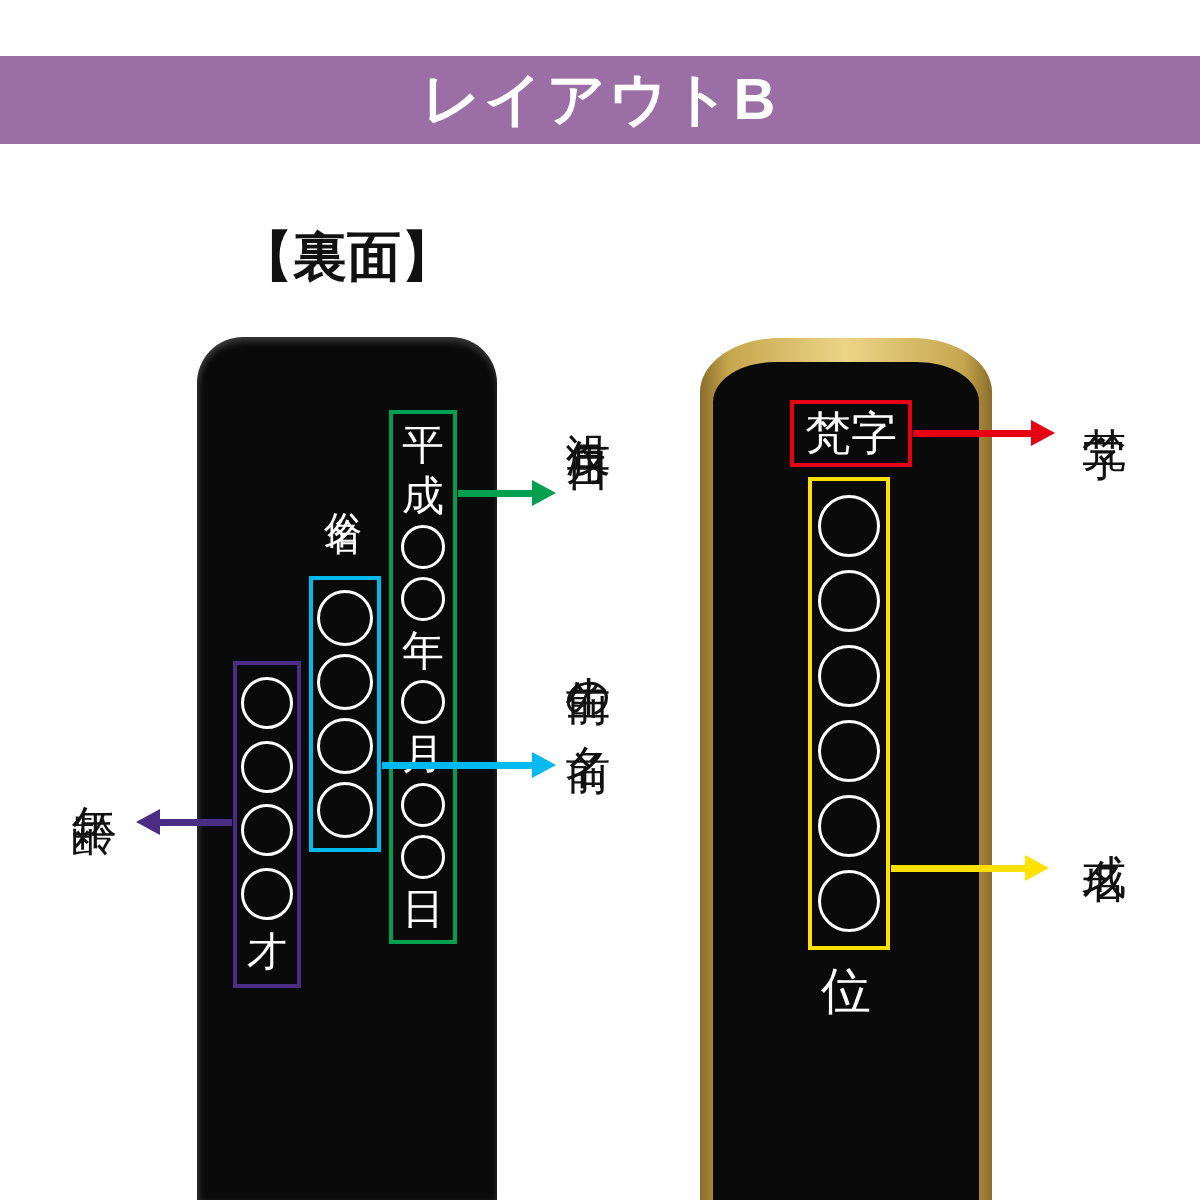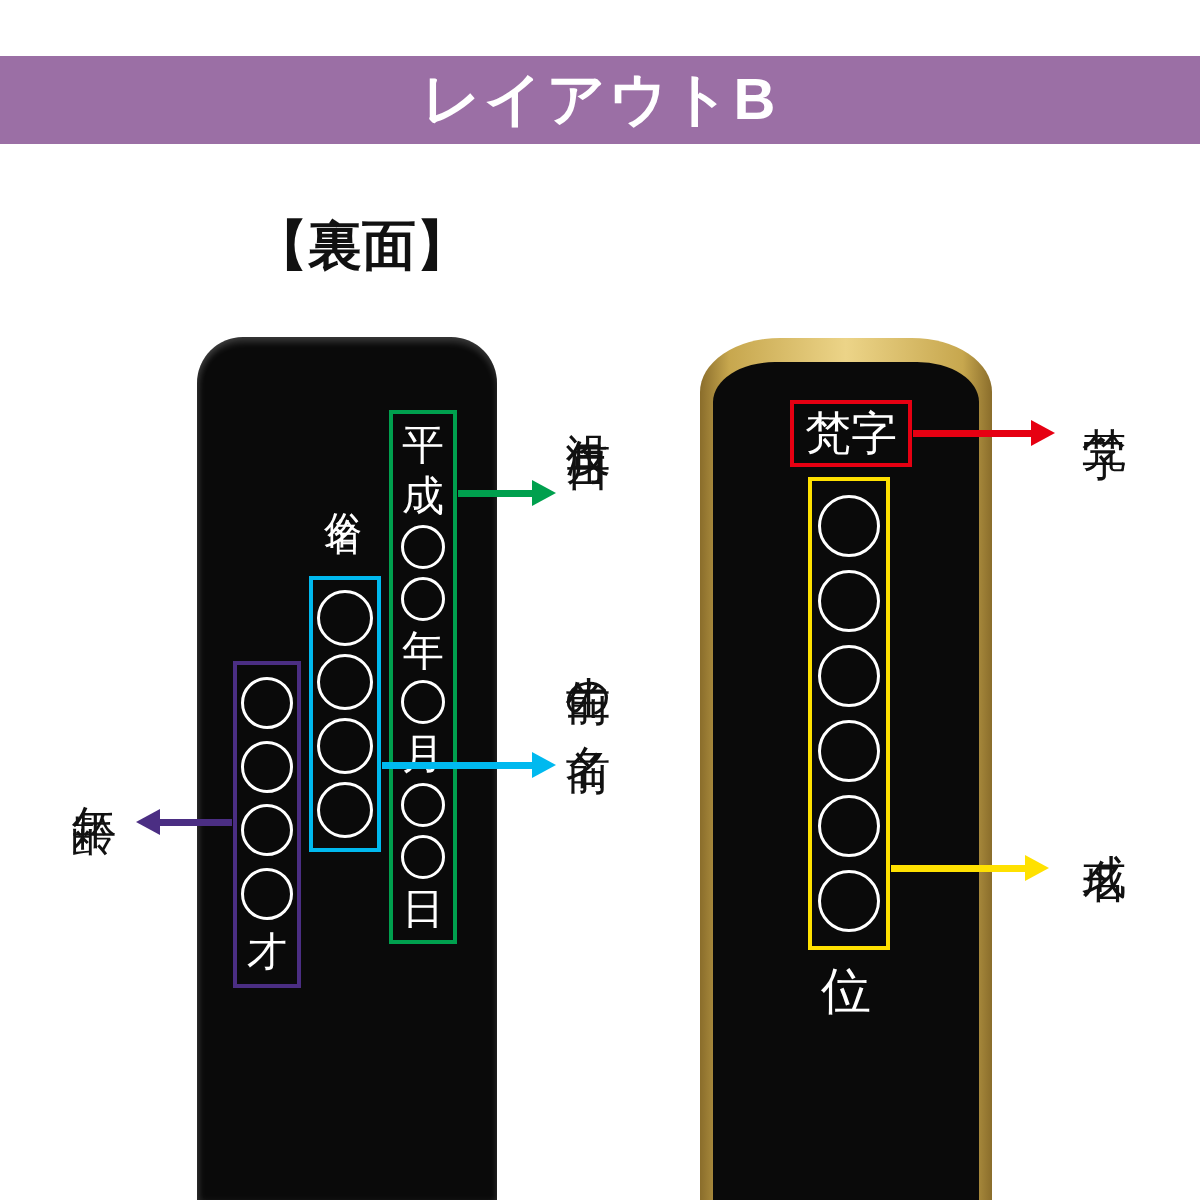"【裏面】" .back-title { left: 162px -> 147px; margin-top: none -> 11px }
